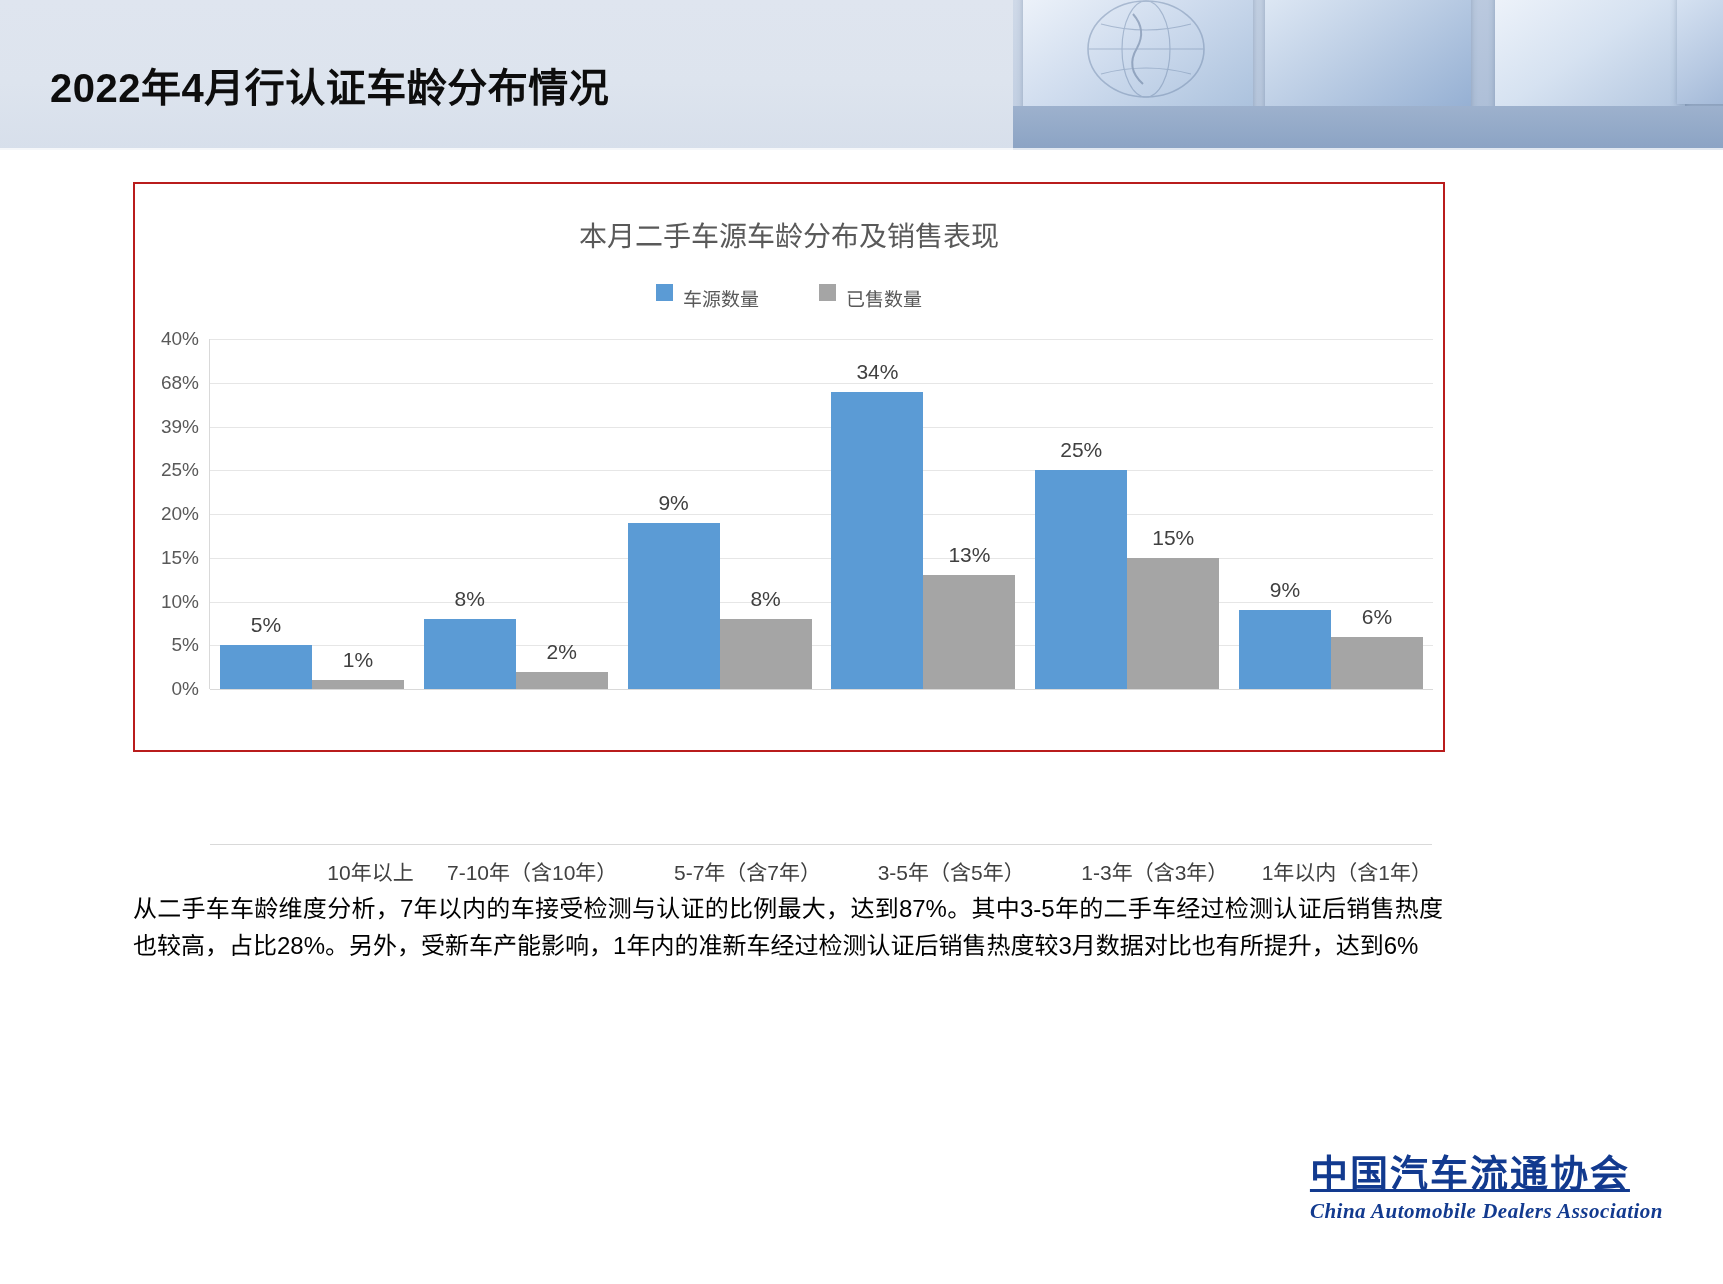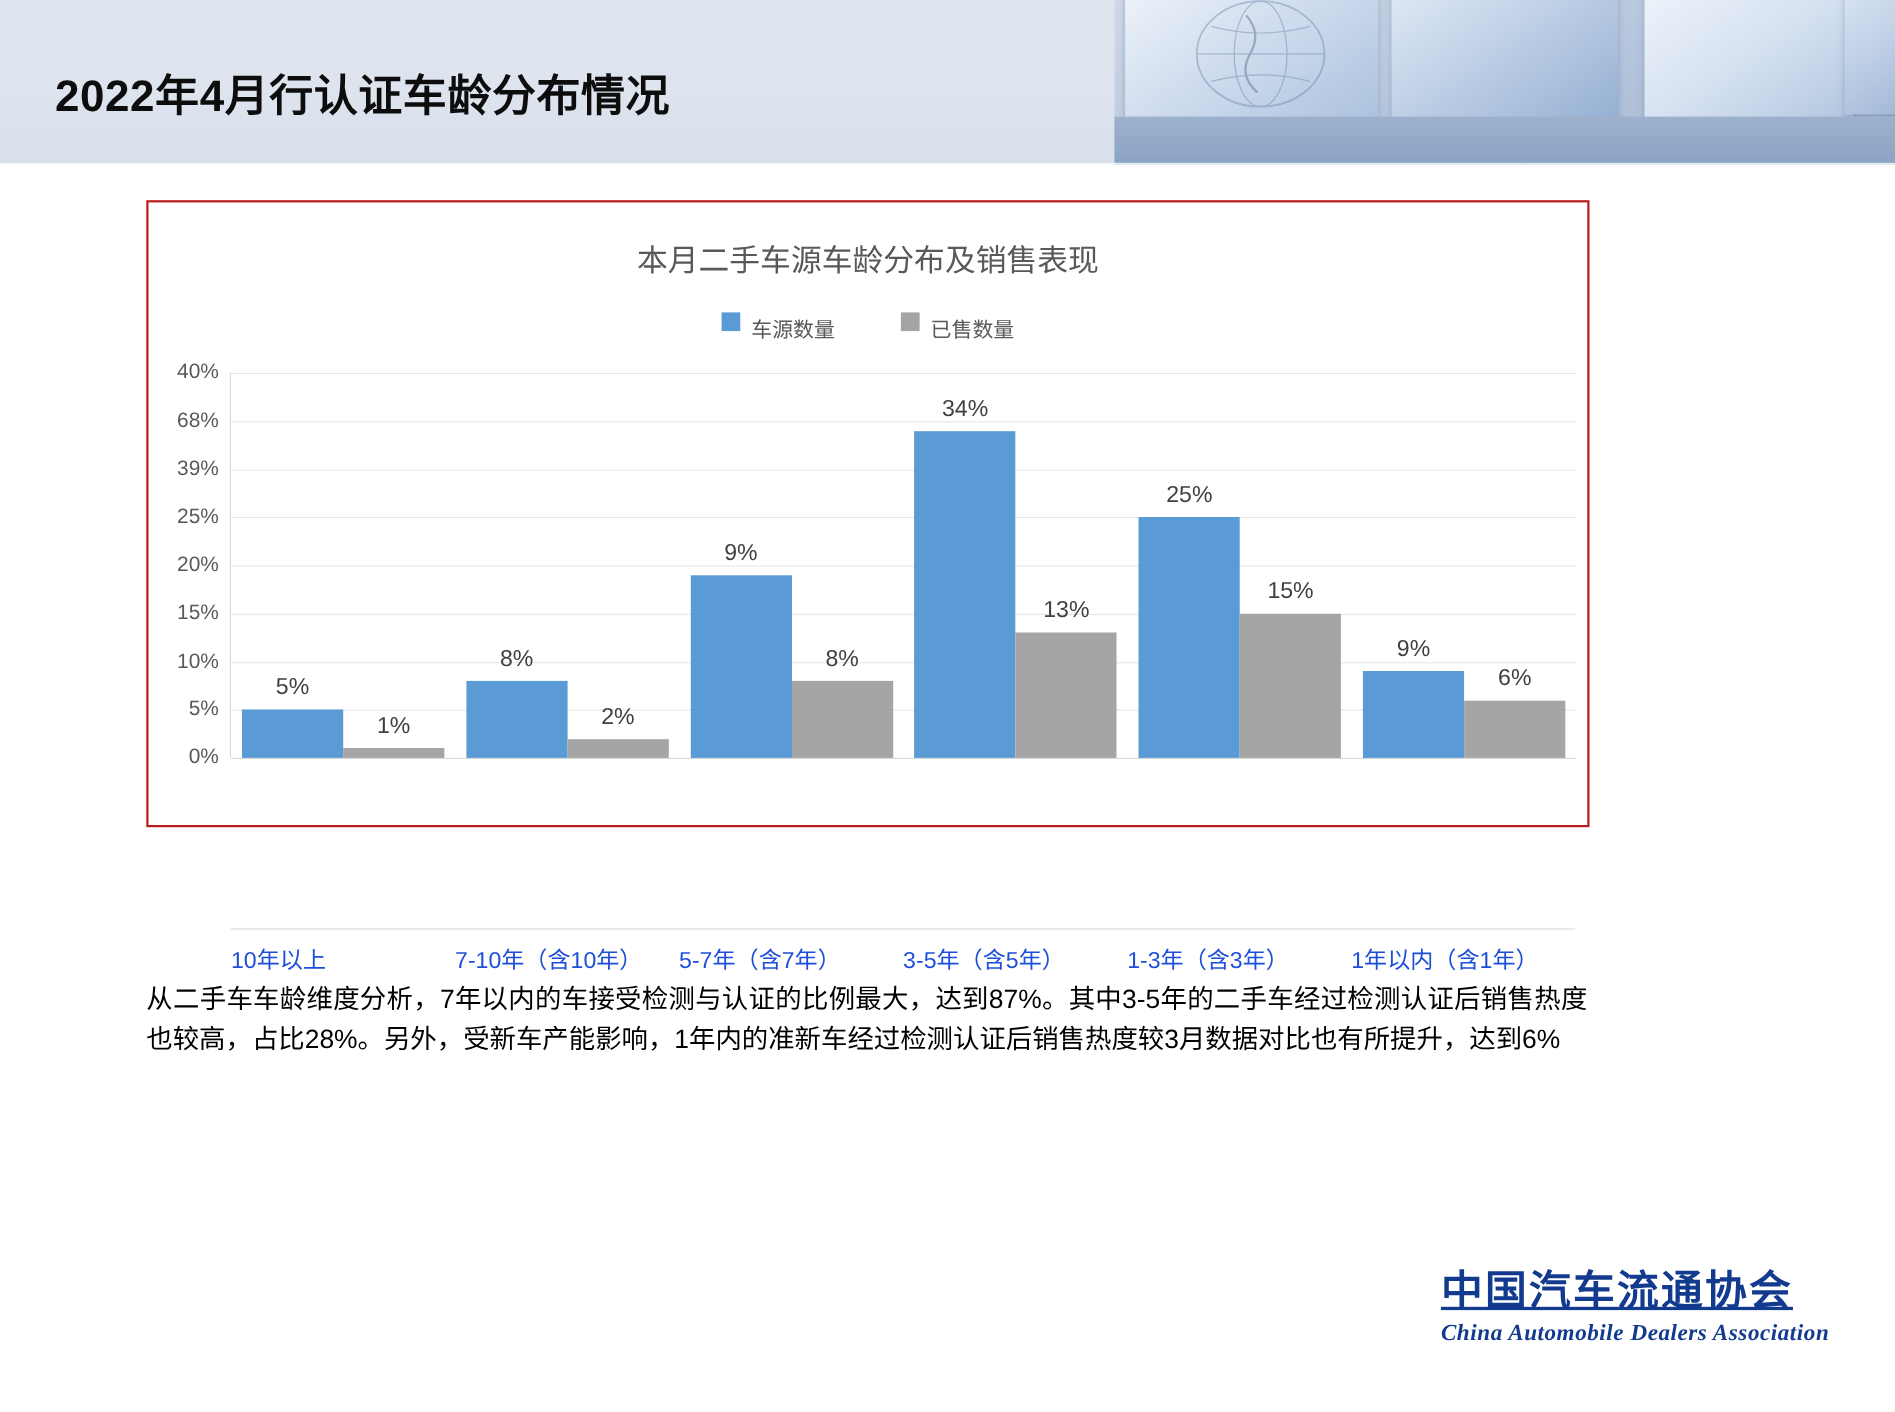"10年以上" .x-label { color: #1d4ed8 -> #404040; text-align: left -> right }
